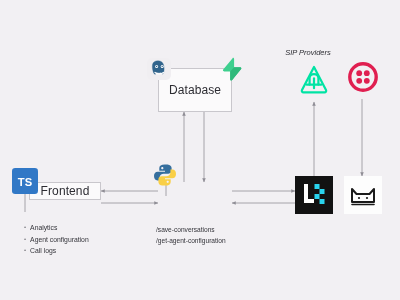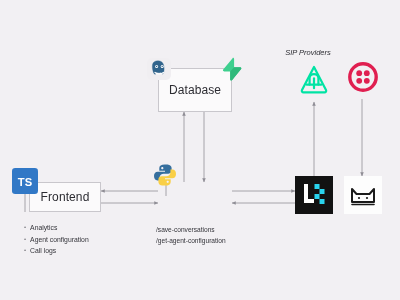"Frontend" div.node-box { height: 30px -> 18px }
